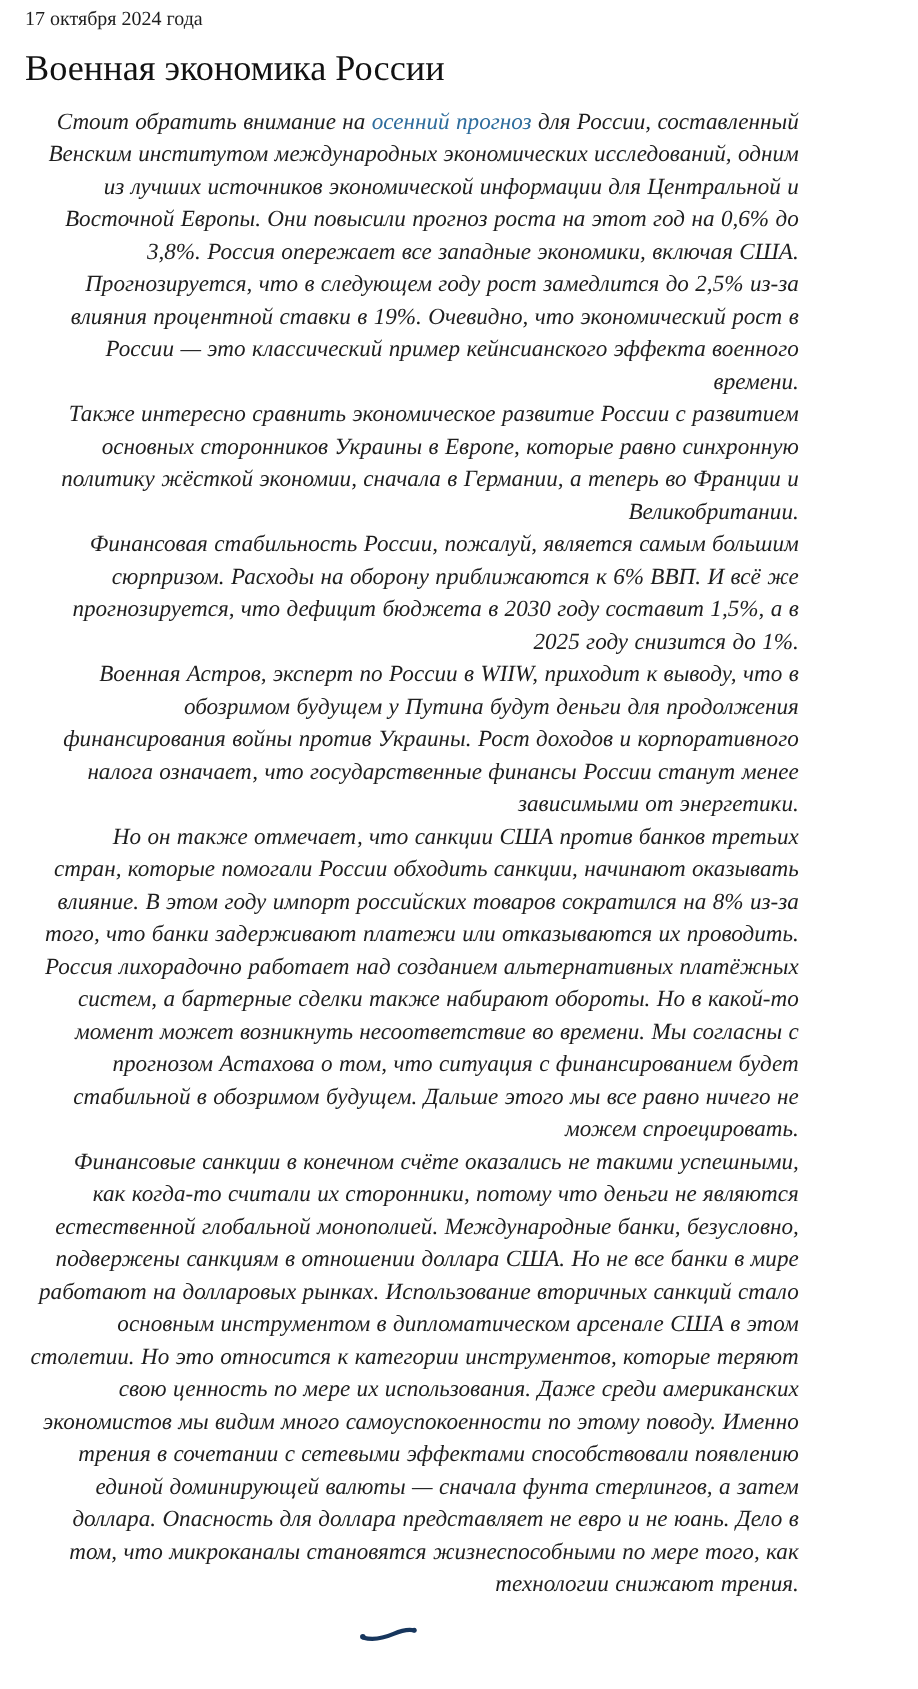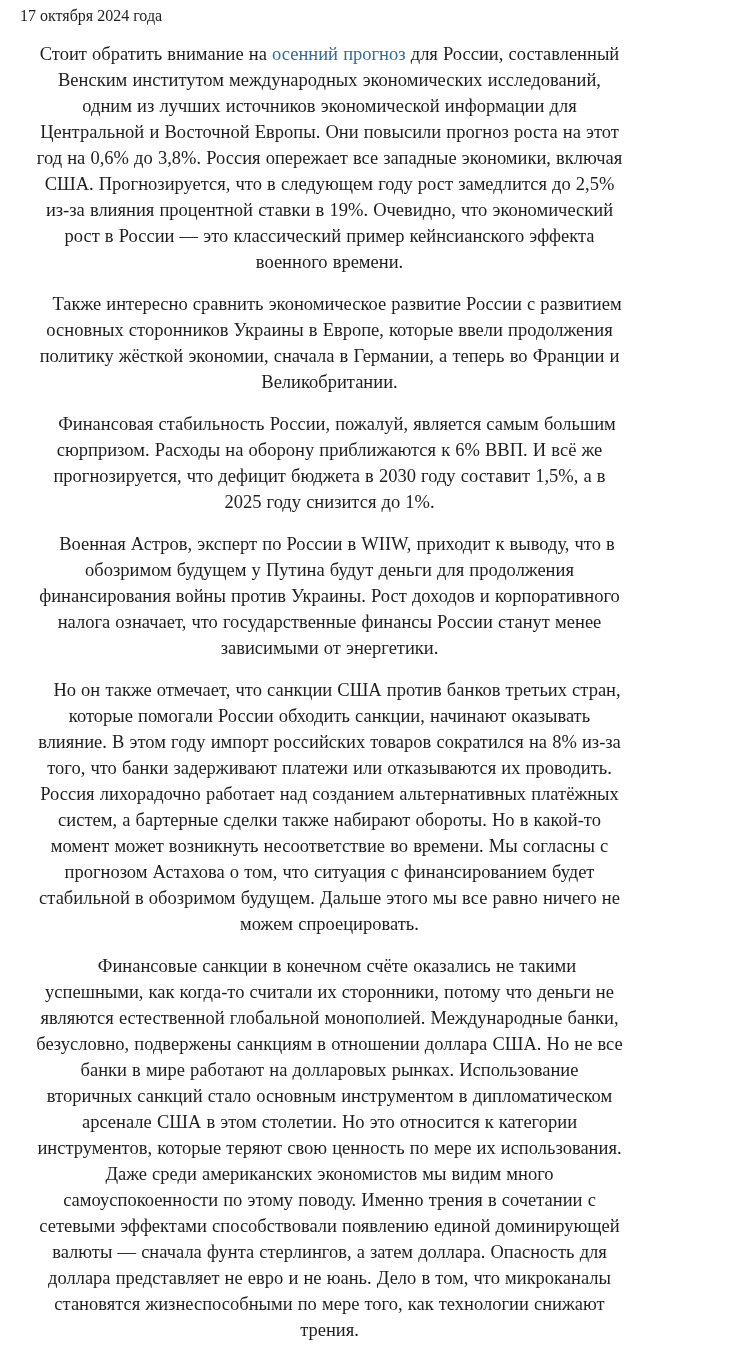"Военная экономика России" h1.article-title { html: none -> <h1>Военная экономика России</h1> }
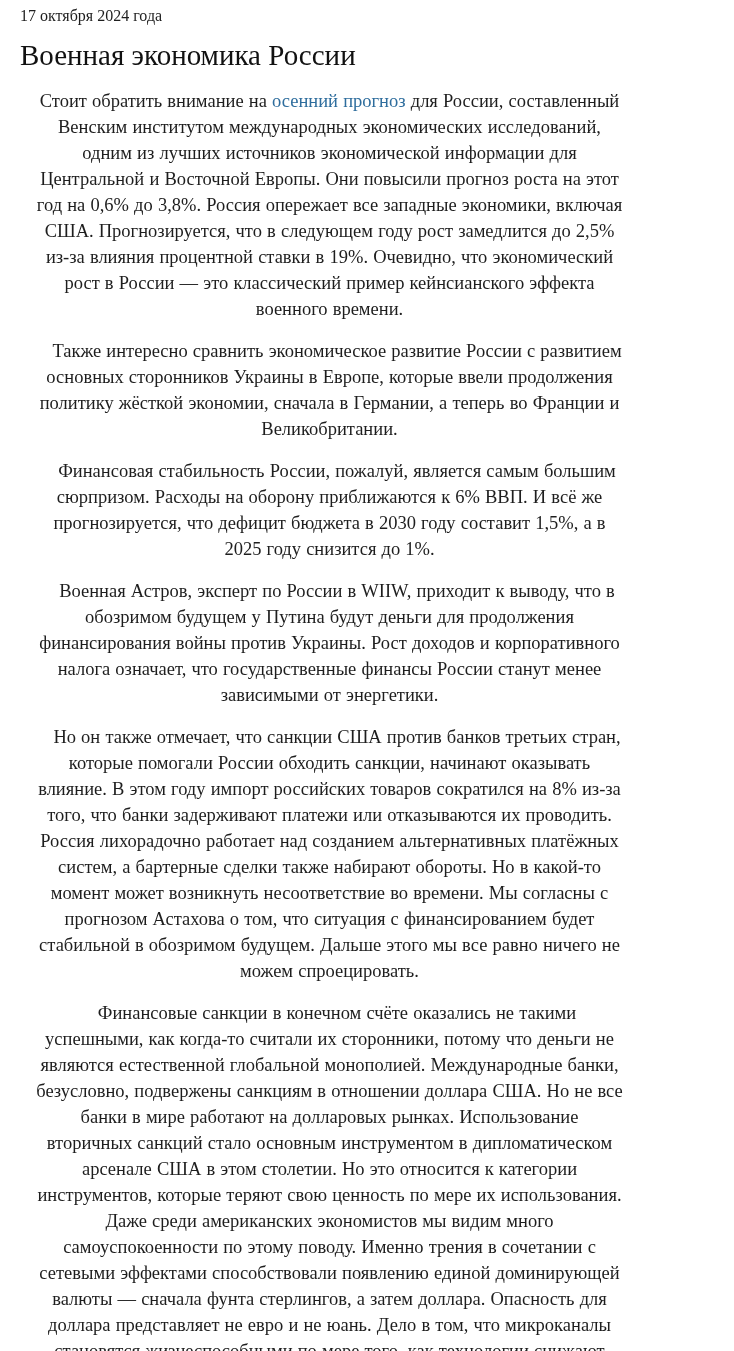"Стоит обратить внимание на осенний" .article-body p { font-style: none -> italic; margin: 16px -> 0; text-align: center -> right }
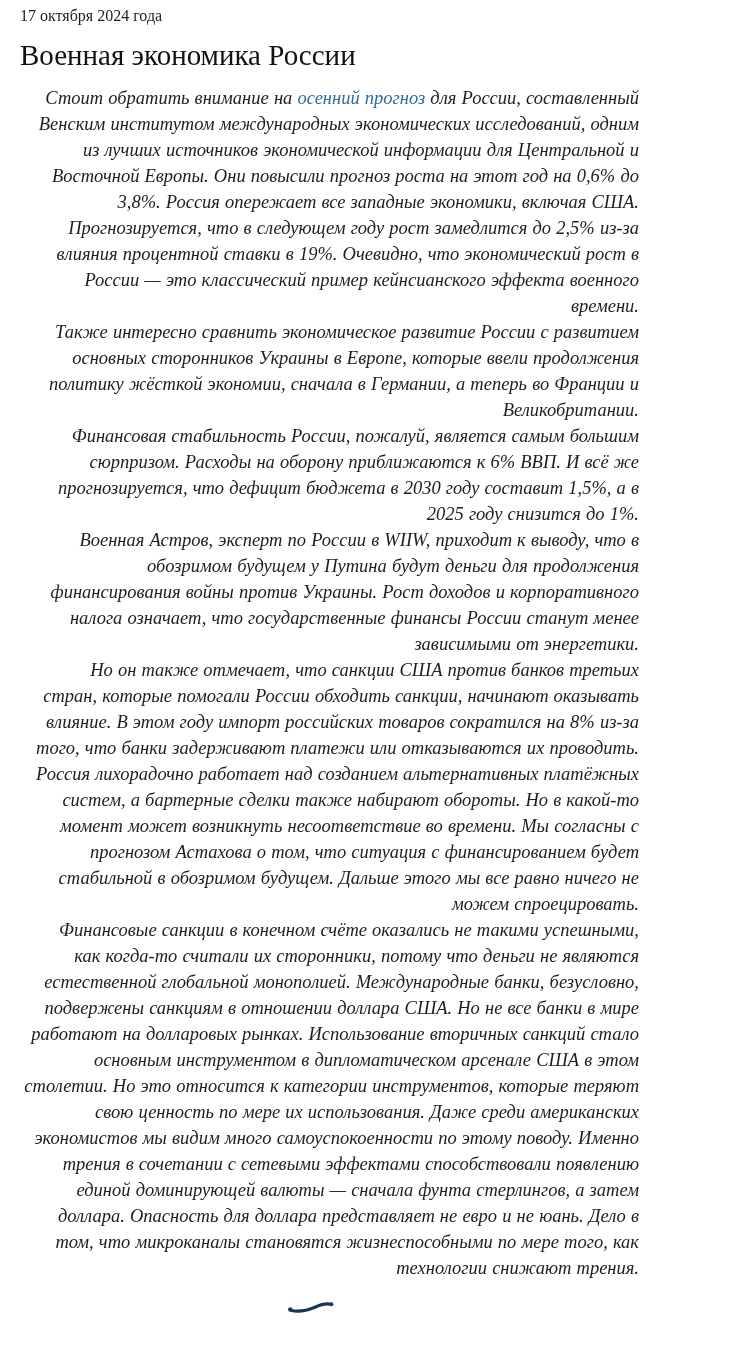"Также интересно сравнить экономическое" p.indented { text: ввели продолжения -> равно синхронную }
